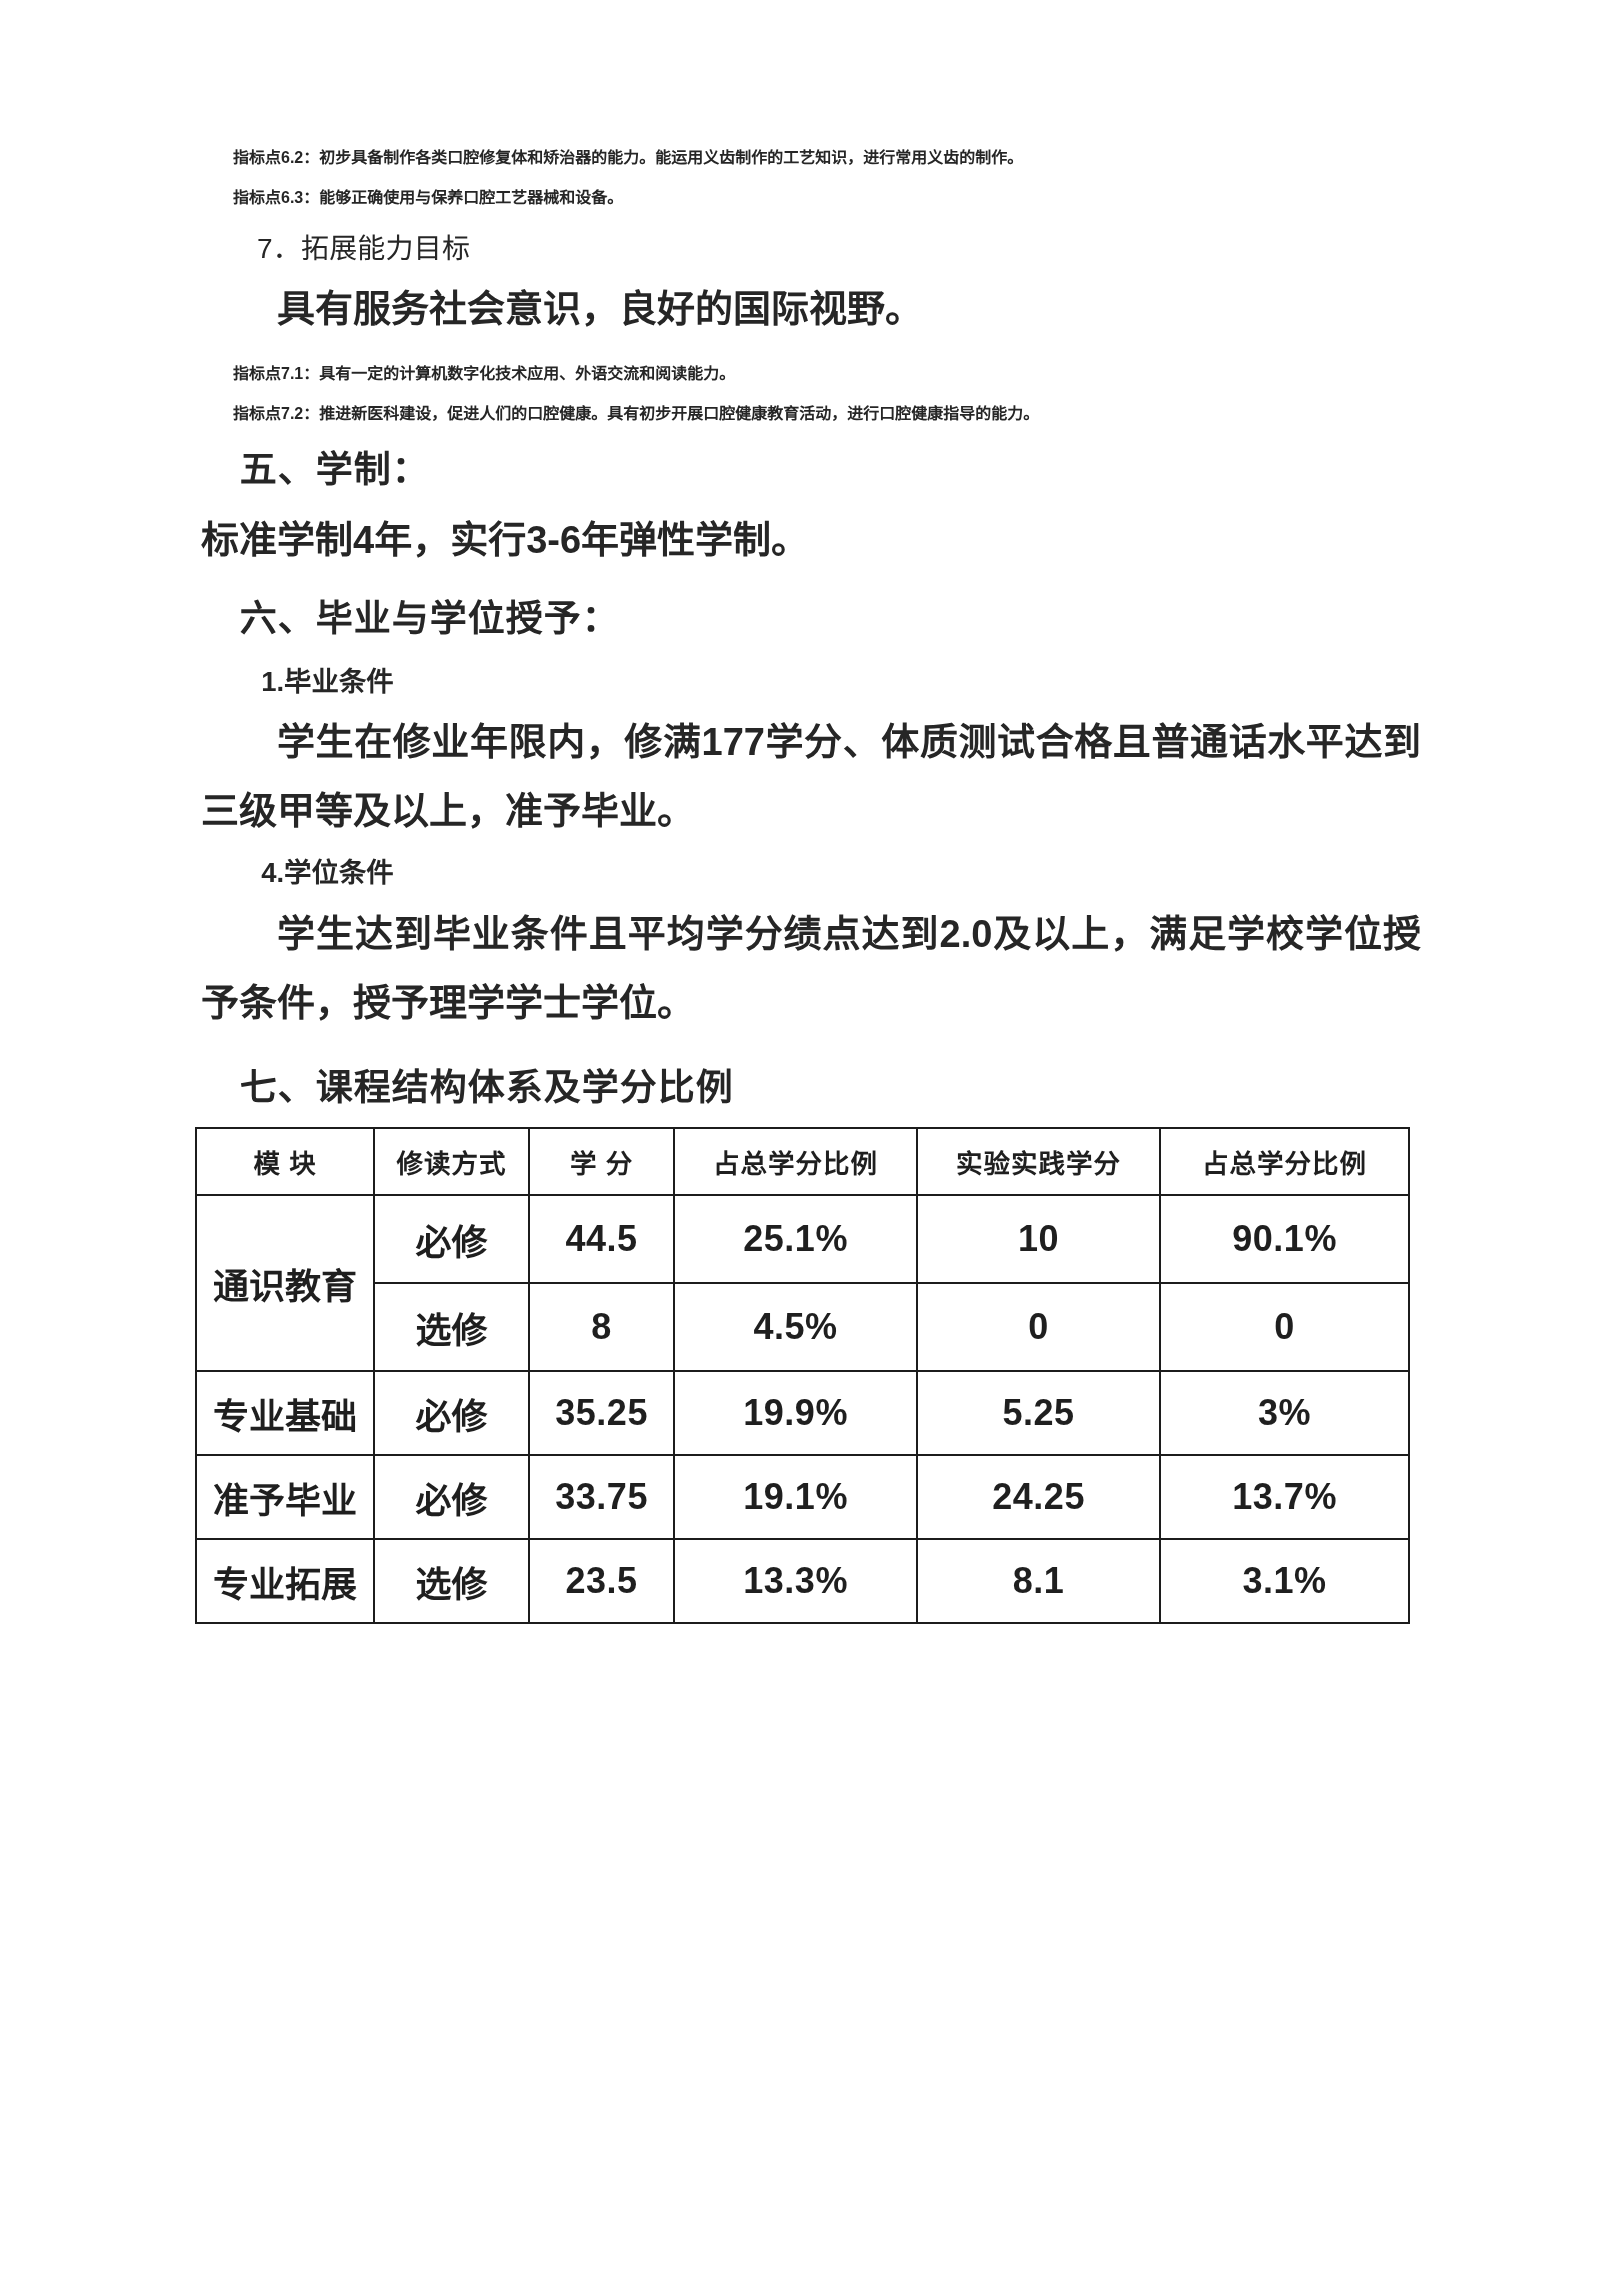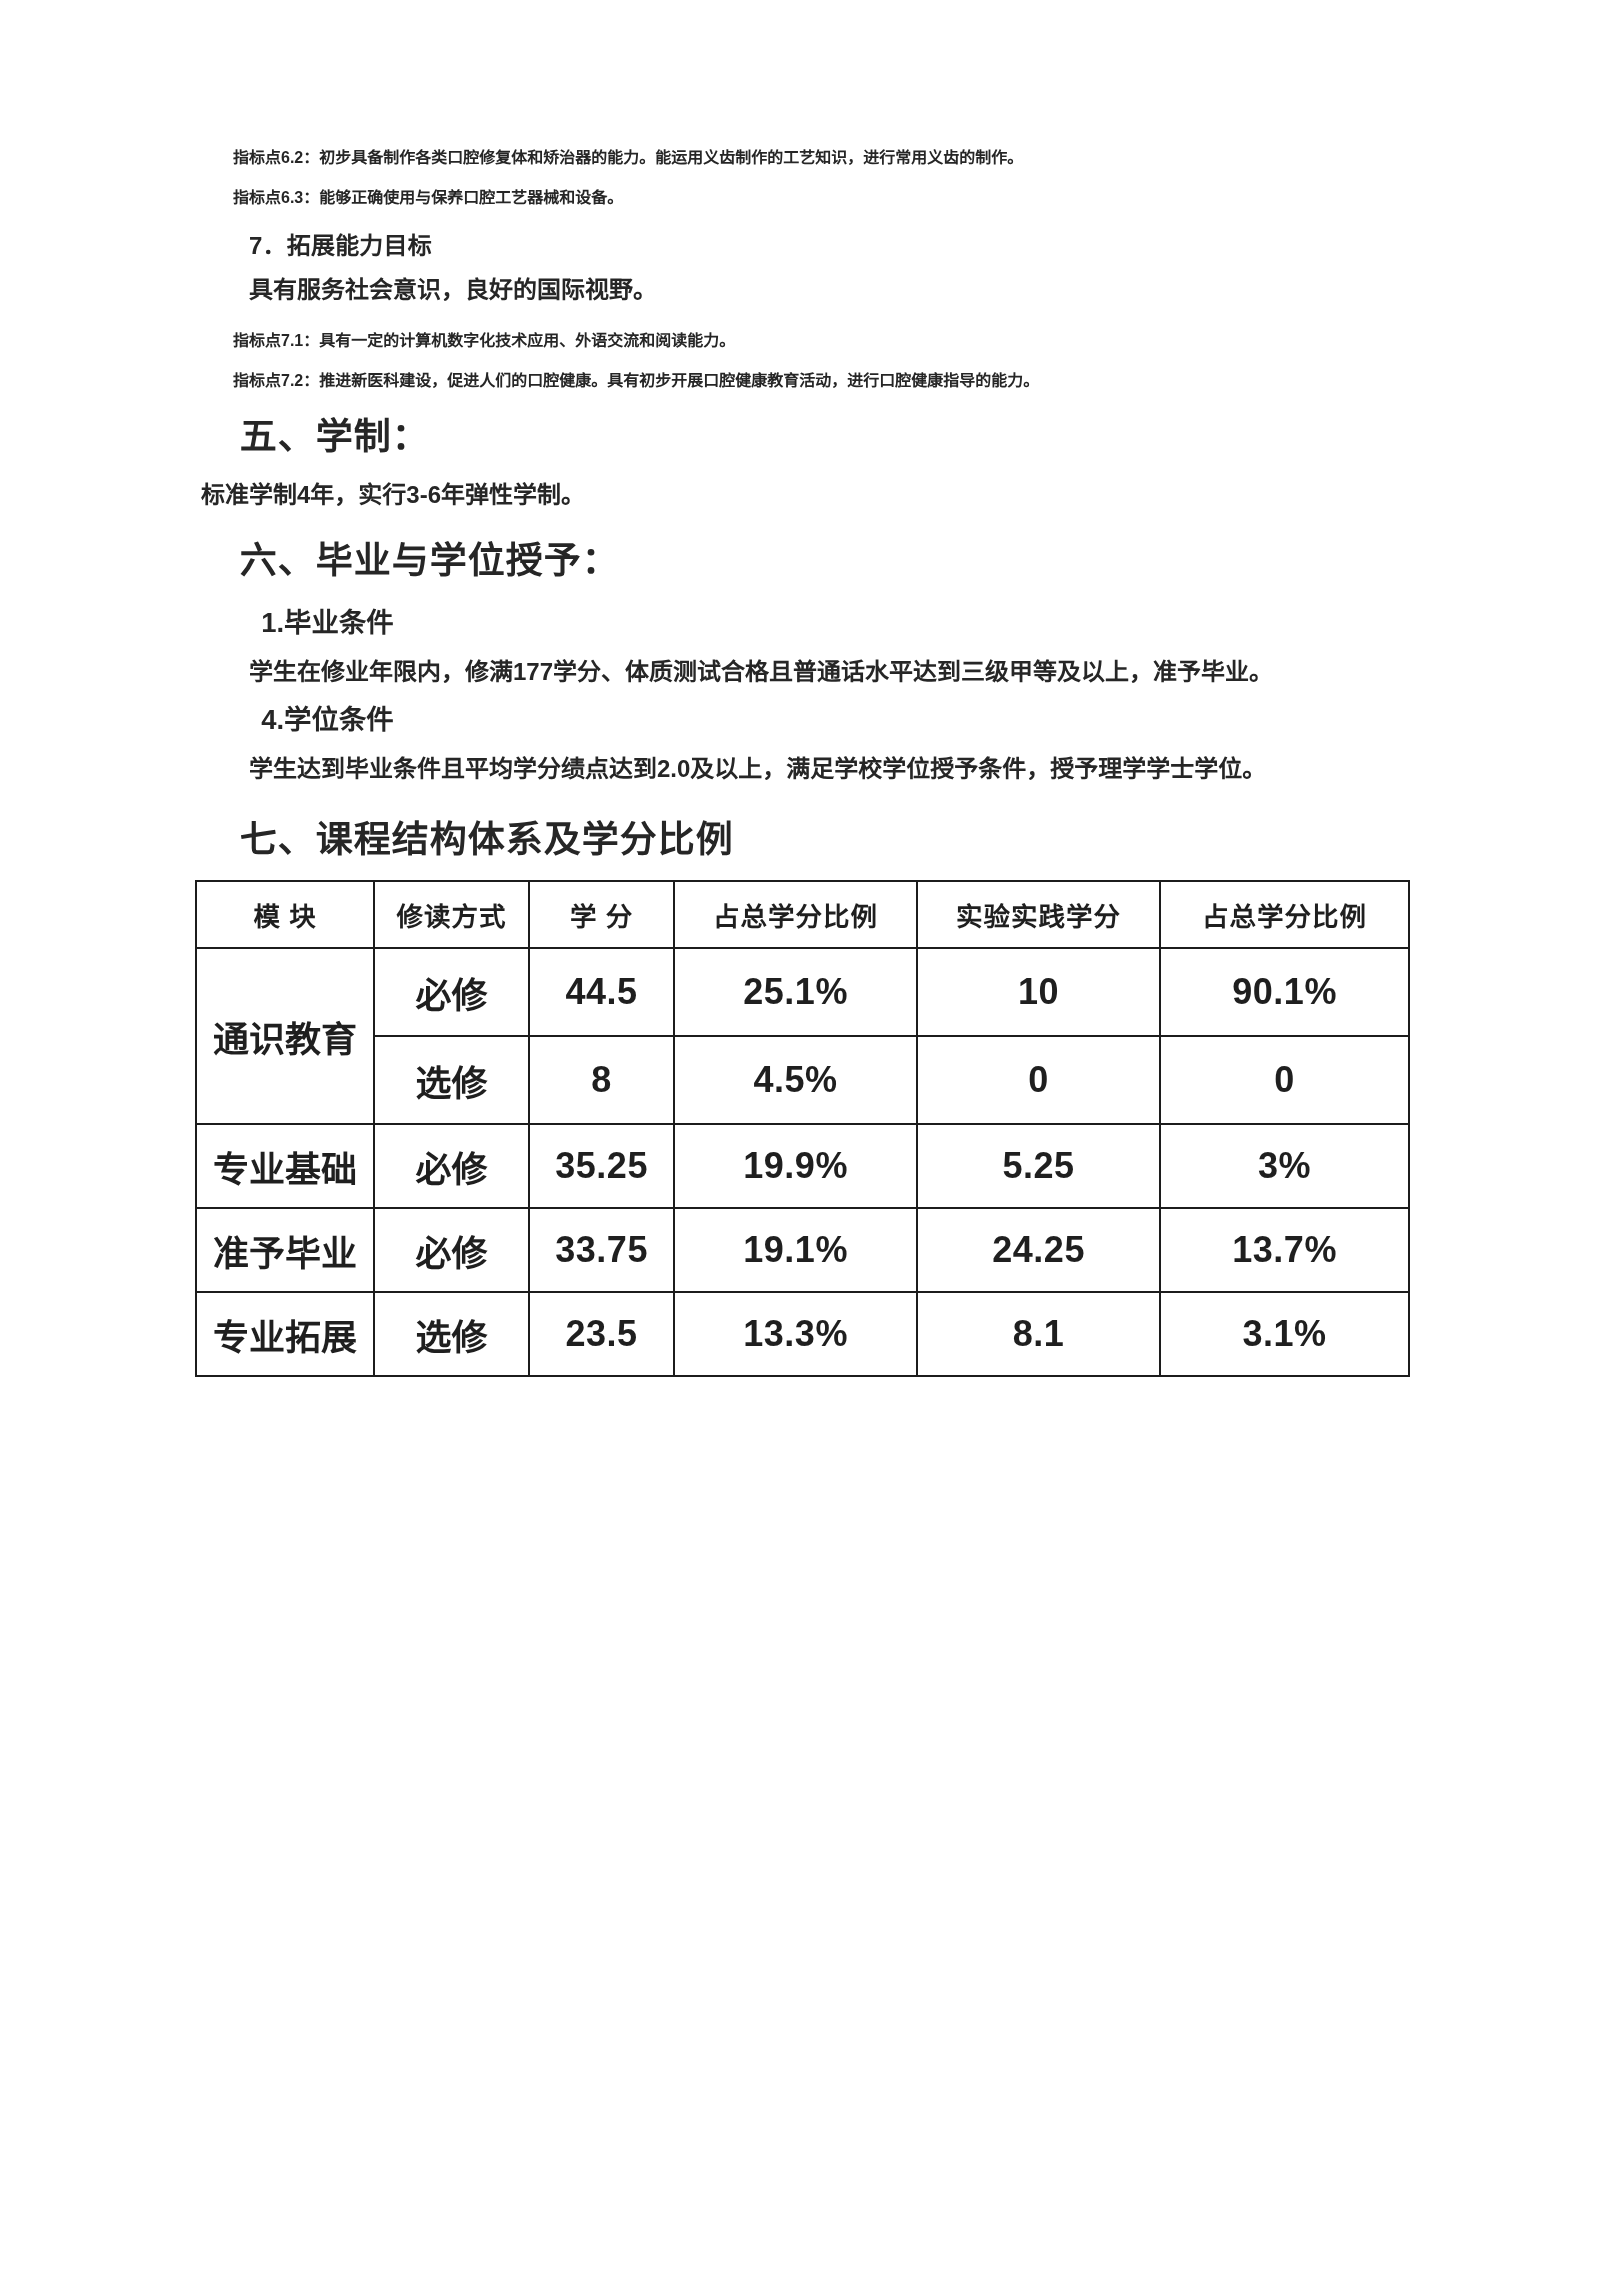"7．拓展能力目标" .subhead { font-size: 24px -> 28px; font-weight: bold -> normal }
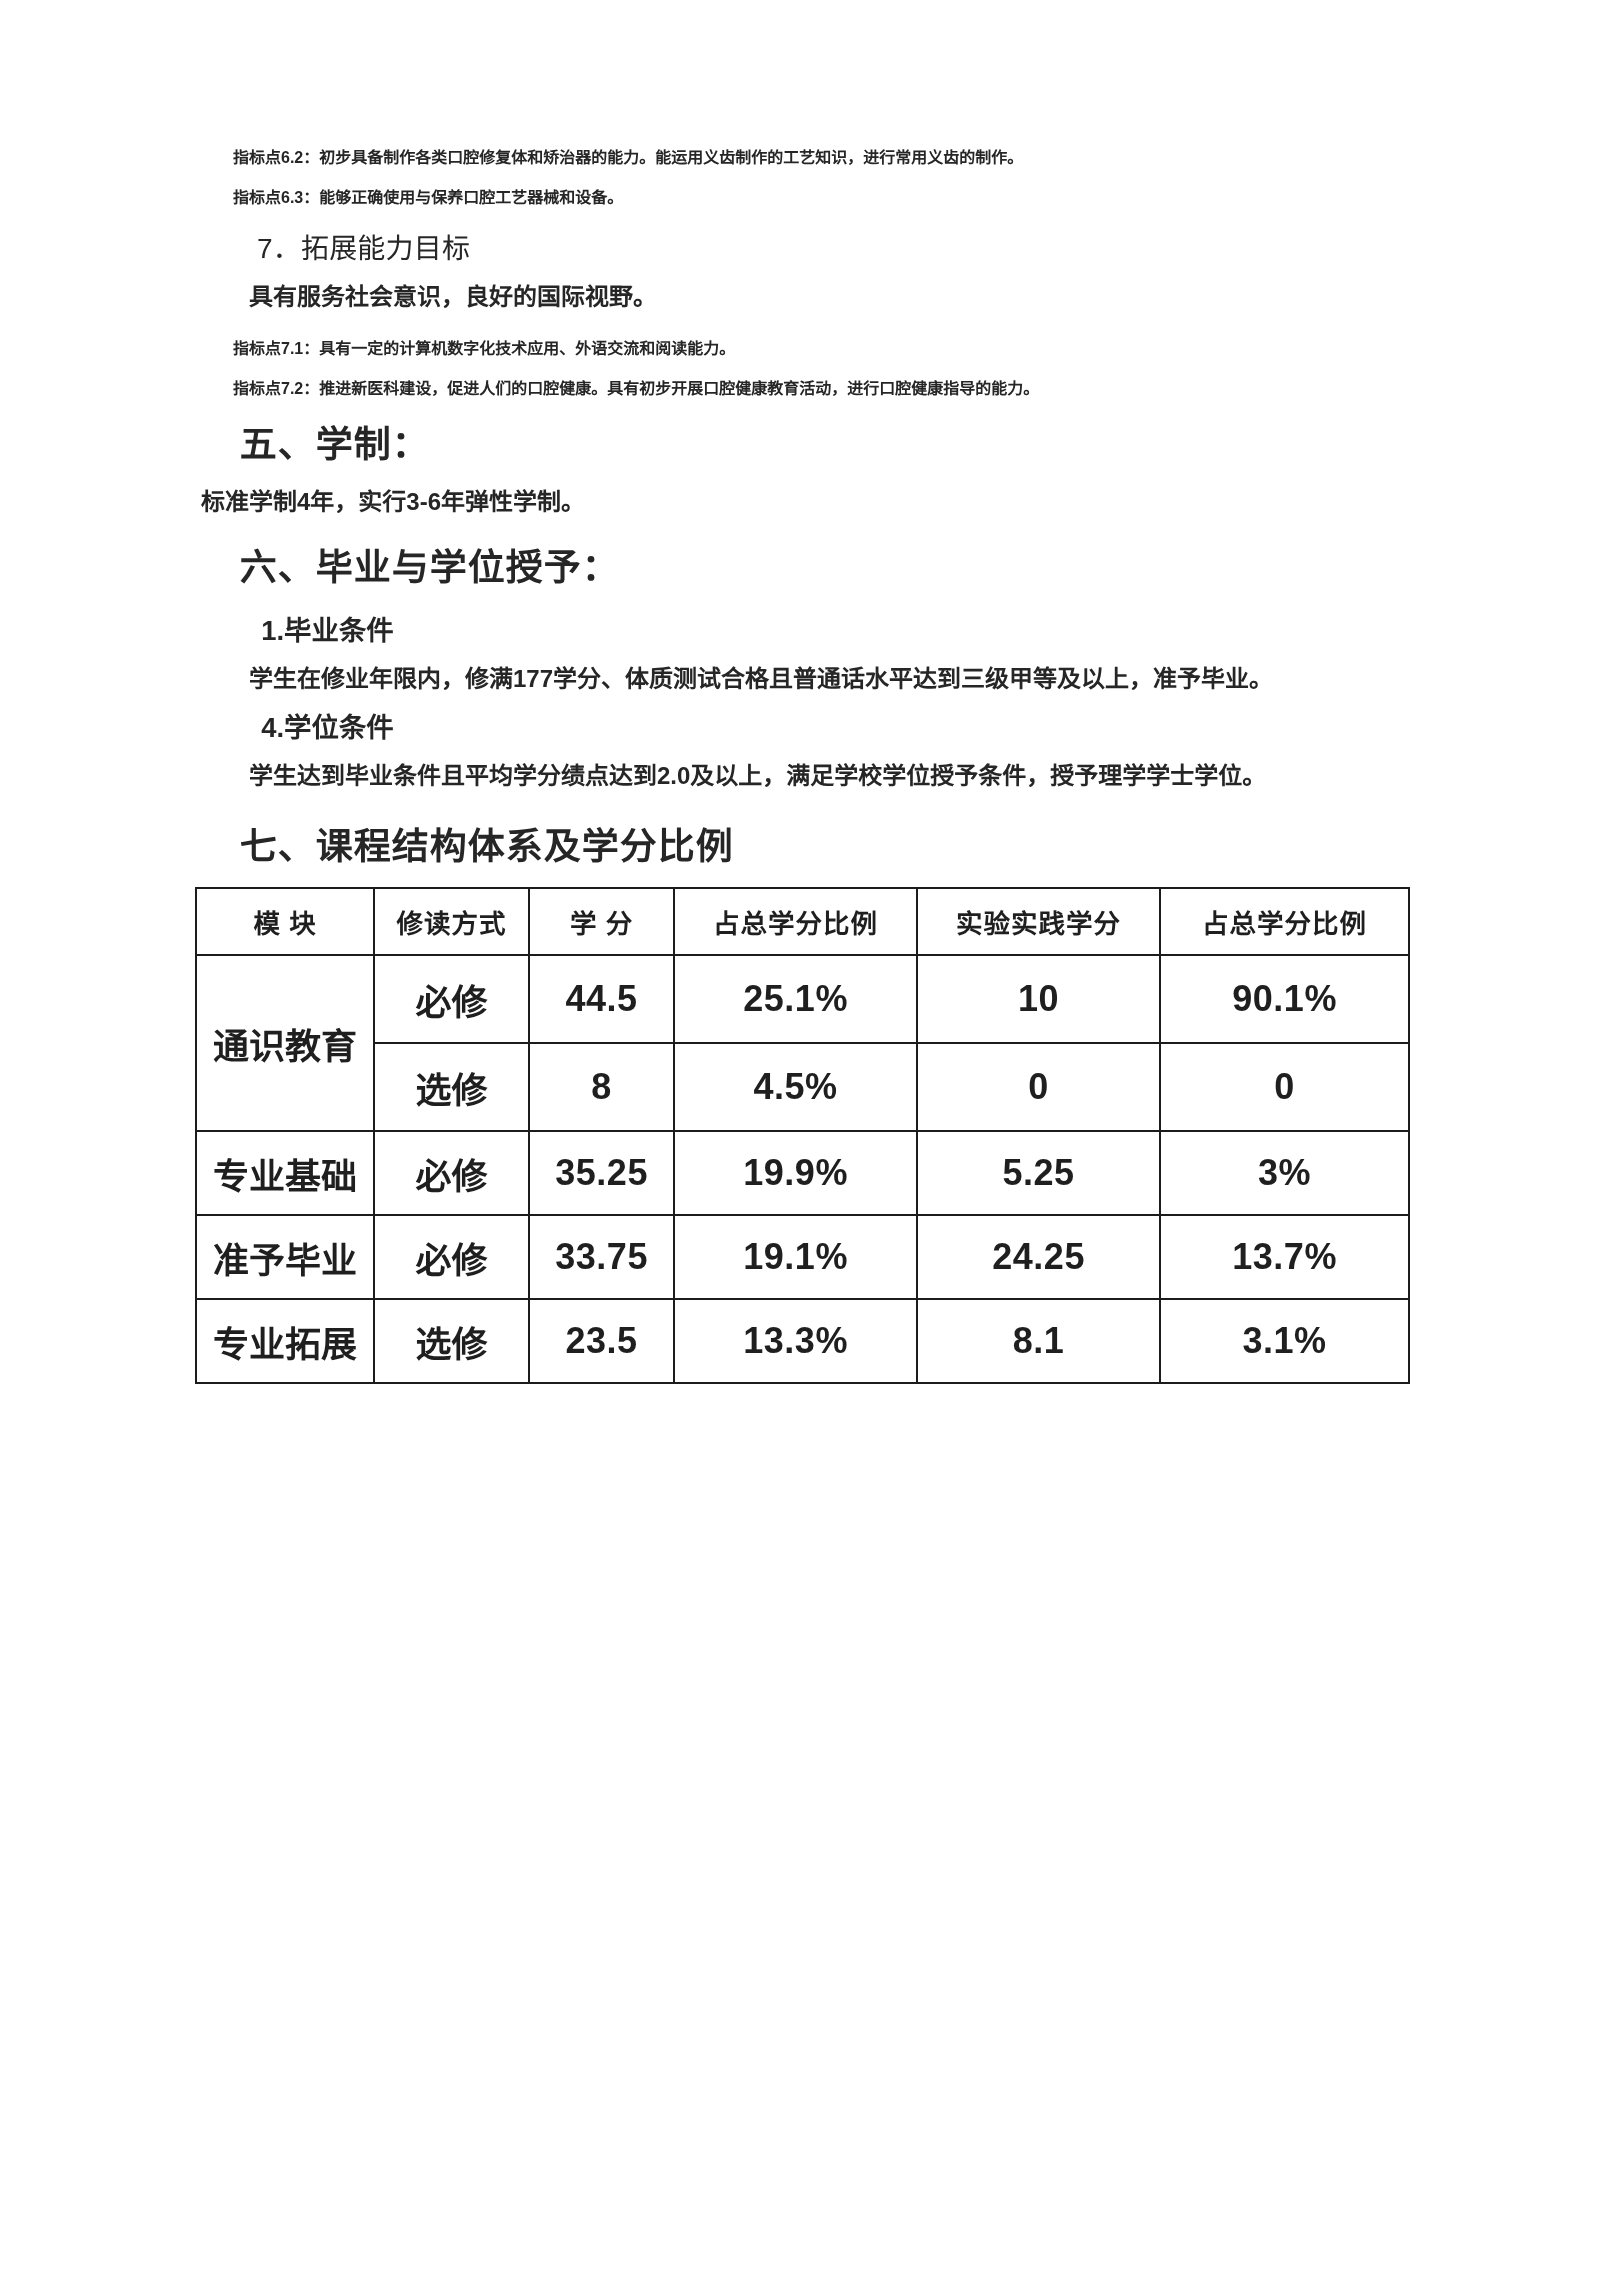"具有服务社会意识，良好的国际视野。" .body-para { font-size: 24px -> 38px }
